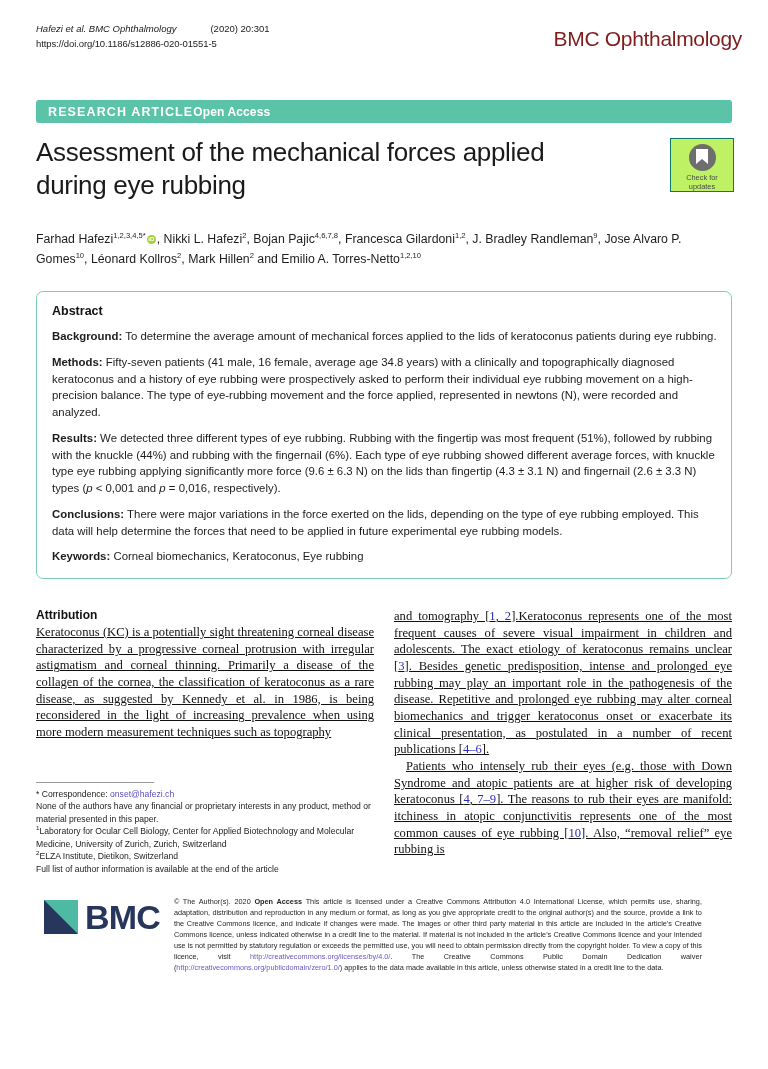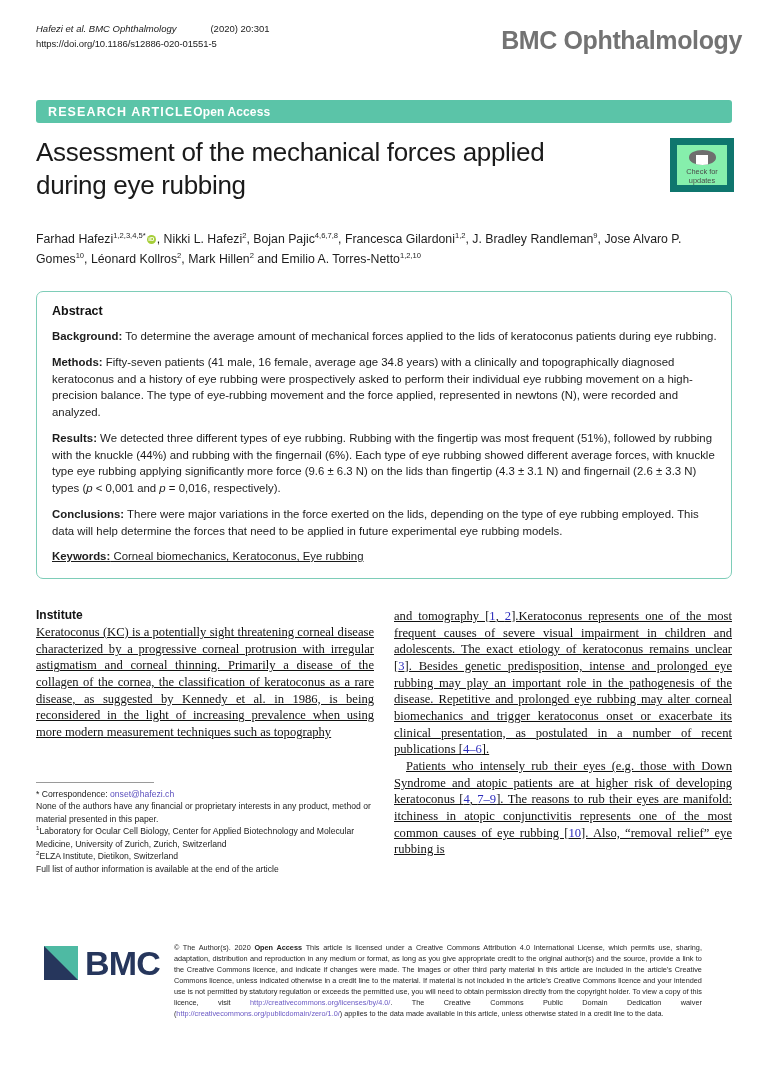"BMC Ophthalmology" .journal-title { color: #737373 -> #7f1d1d; font-size: 25px -> 21px; font-weight: 700 -> 400 }
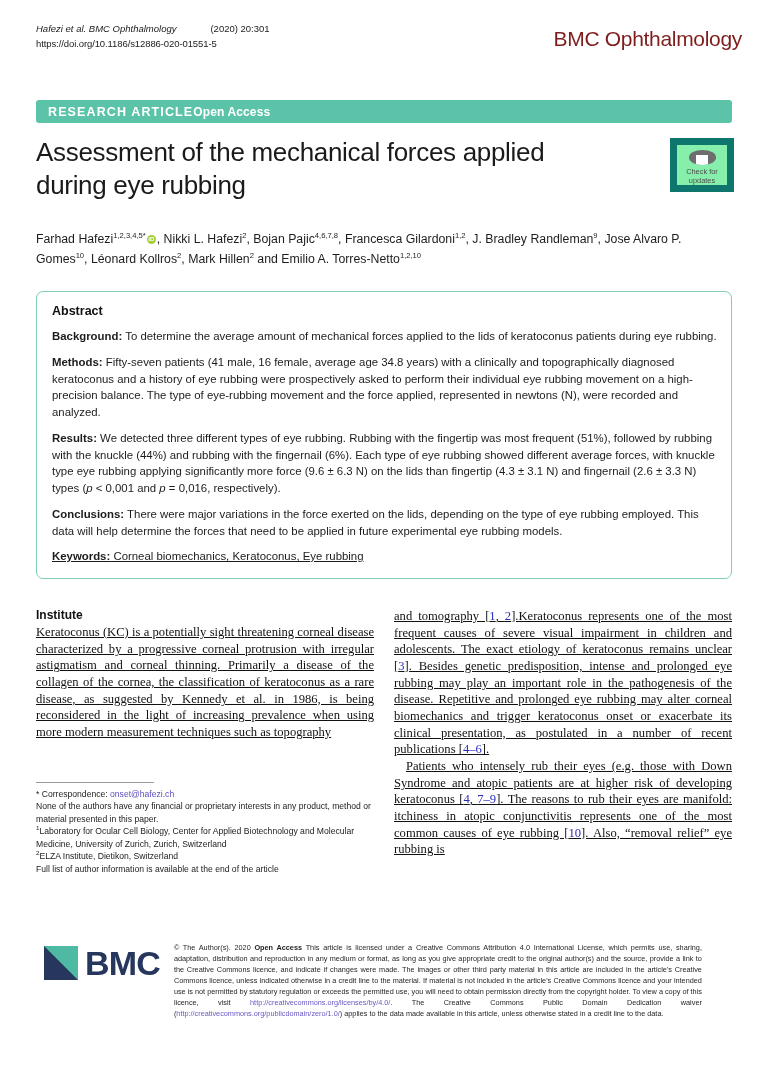"Check for" .crossmark { background: #86efac -> #bef264; border: 7px solid #0f766e -> 1px solid #0f766e }
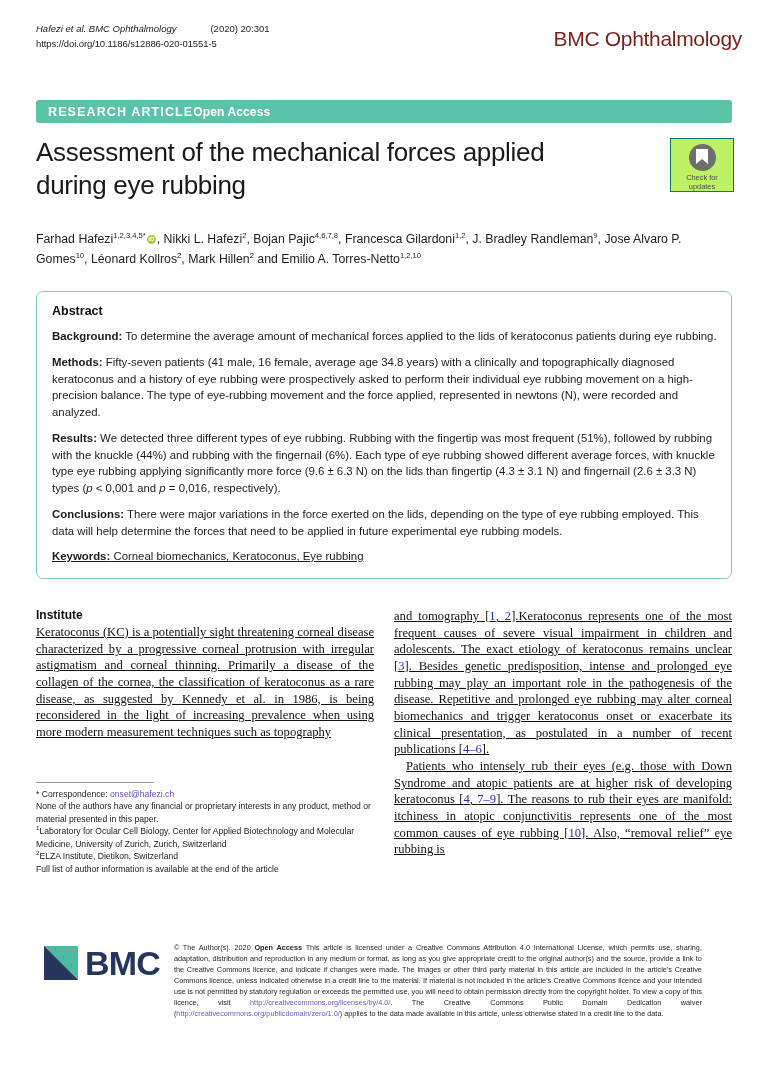"Keywords: Corneal biomechanics," .abs-p:last-child { text-decoration: underline -> none }
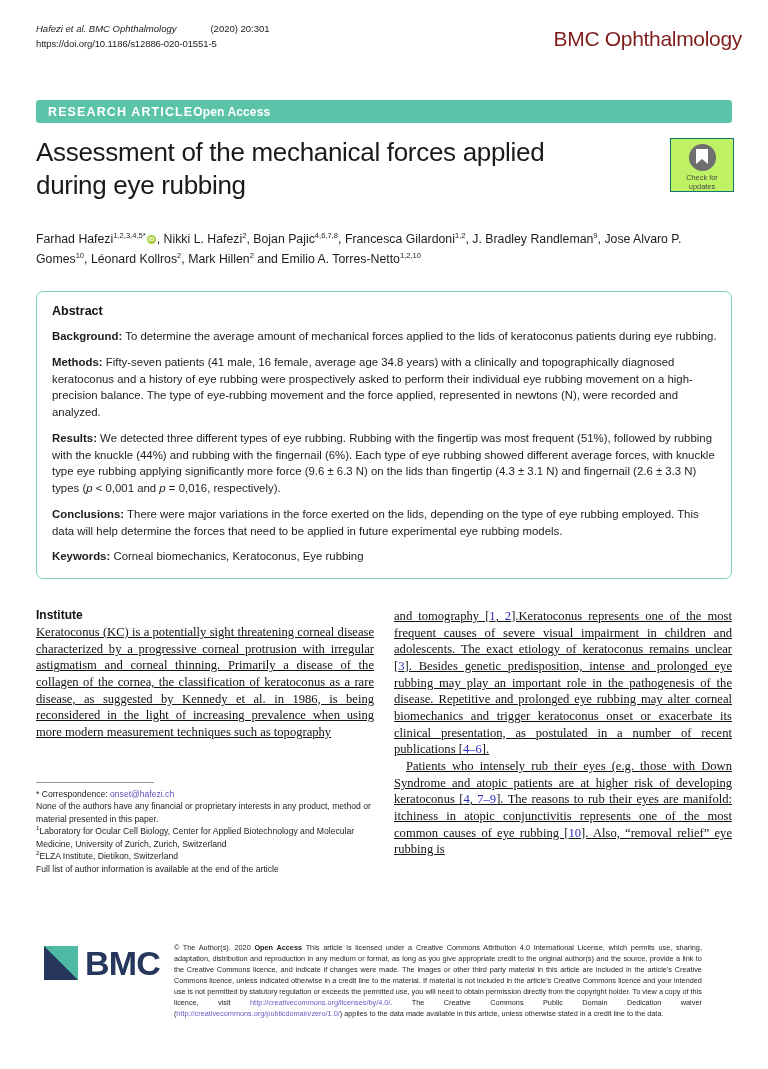"Institute" h2.sec-h { text: Institute -> Attribution }
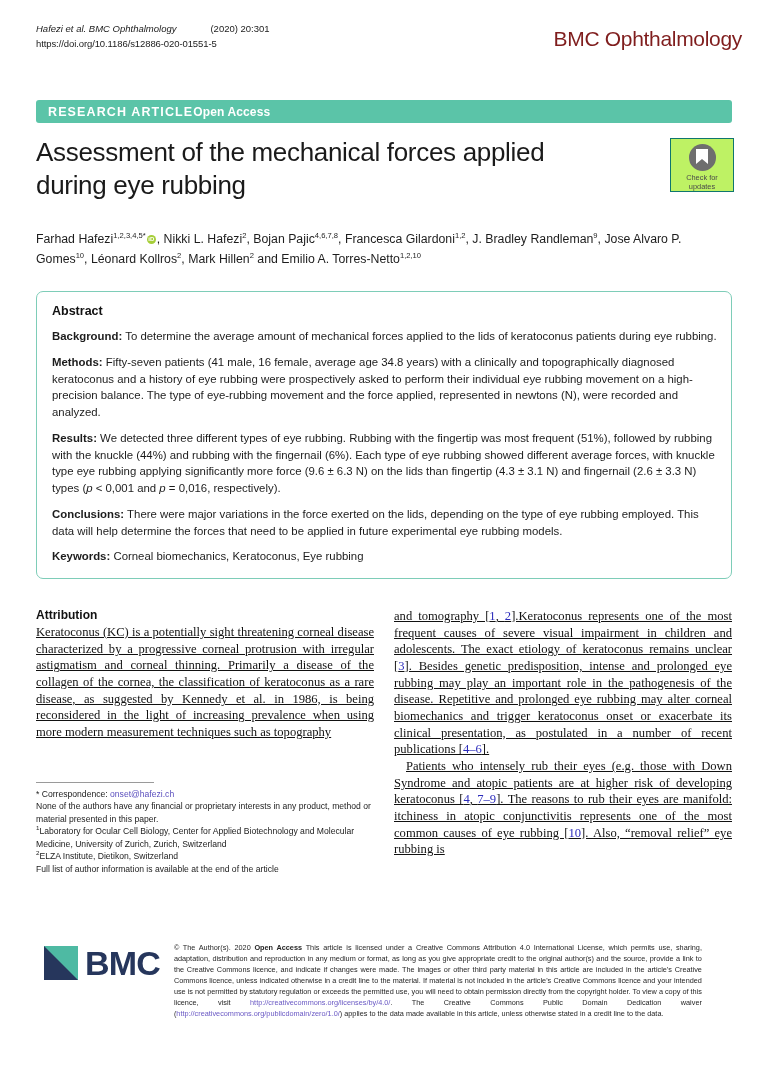"BMC" .license-wrap { top: 940px -> 894px }
